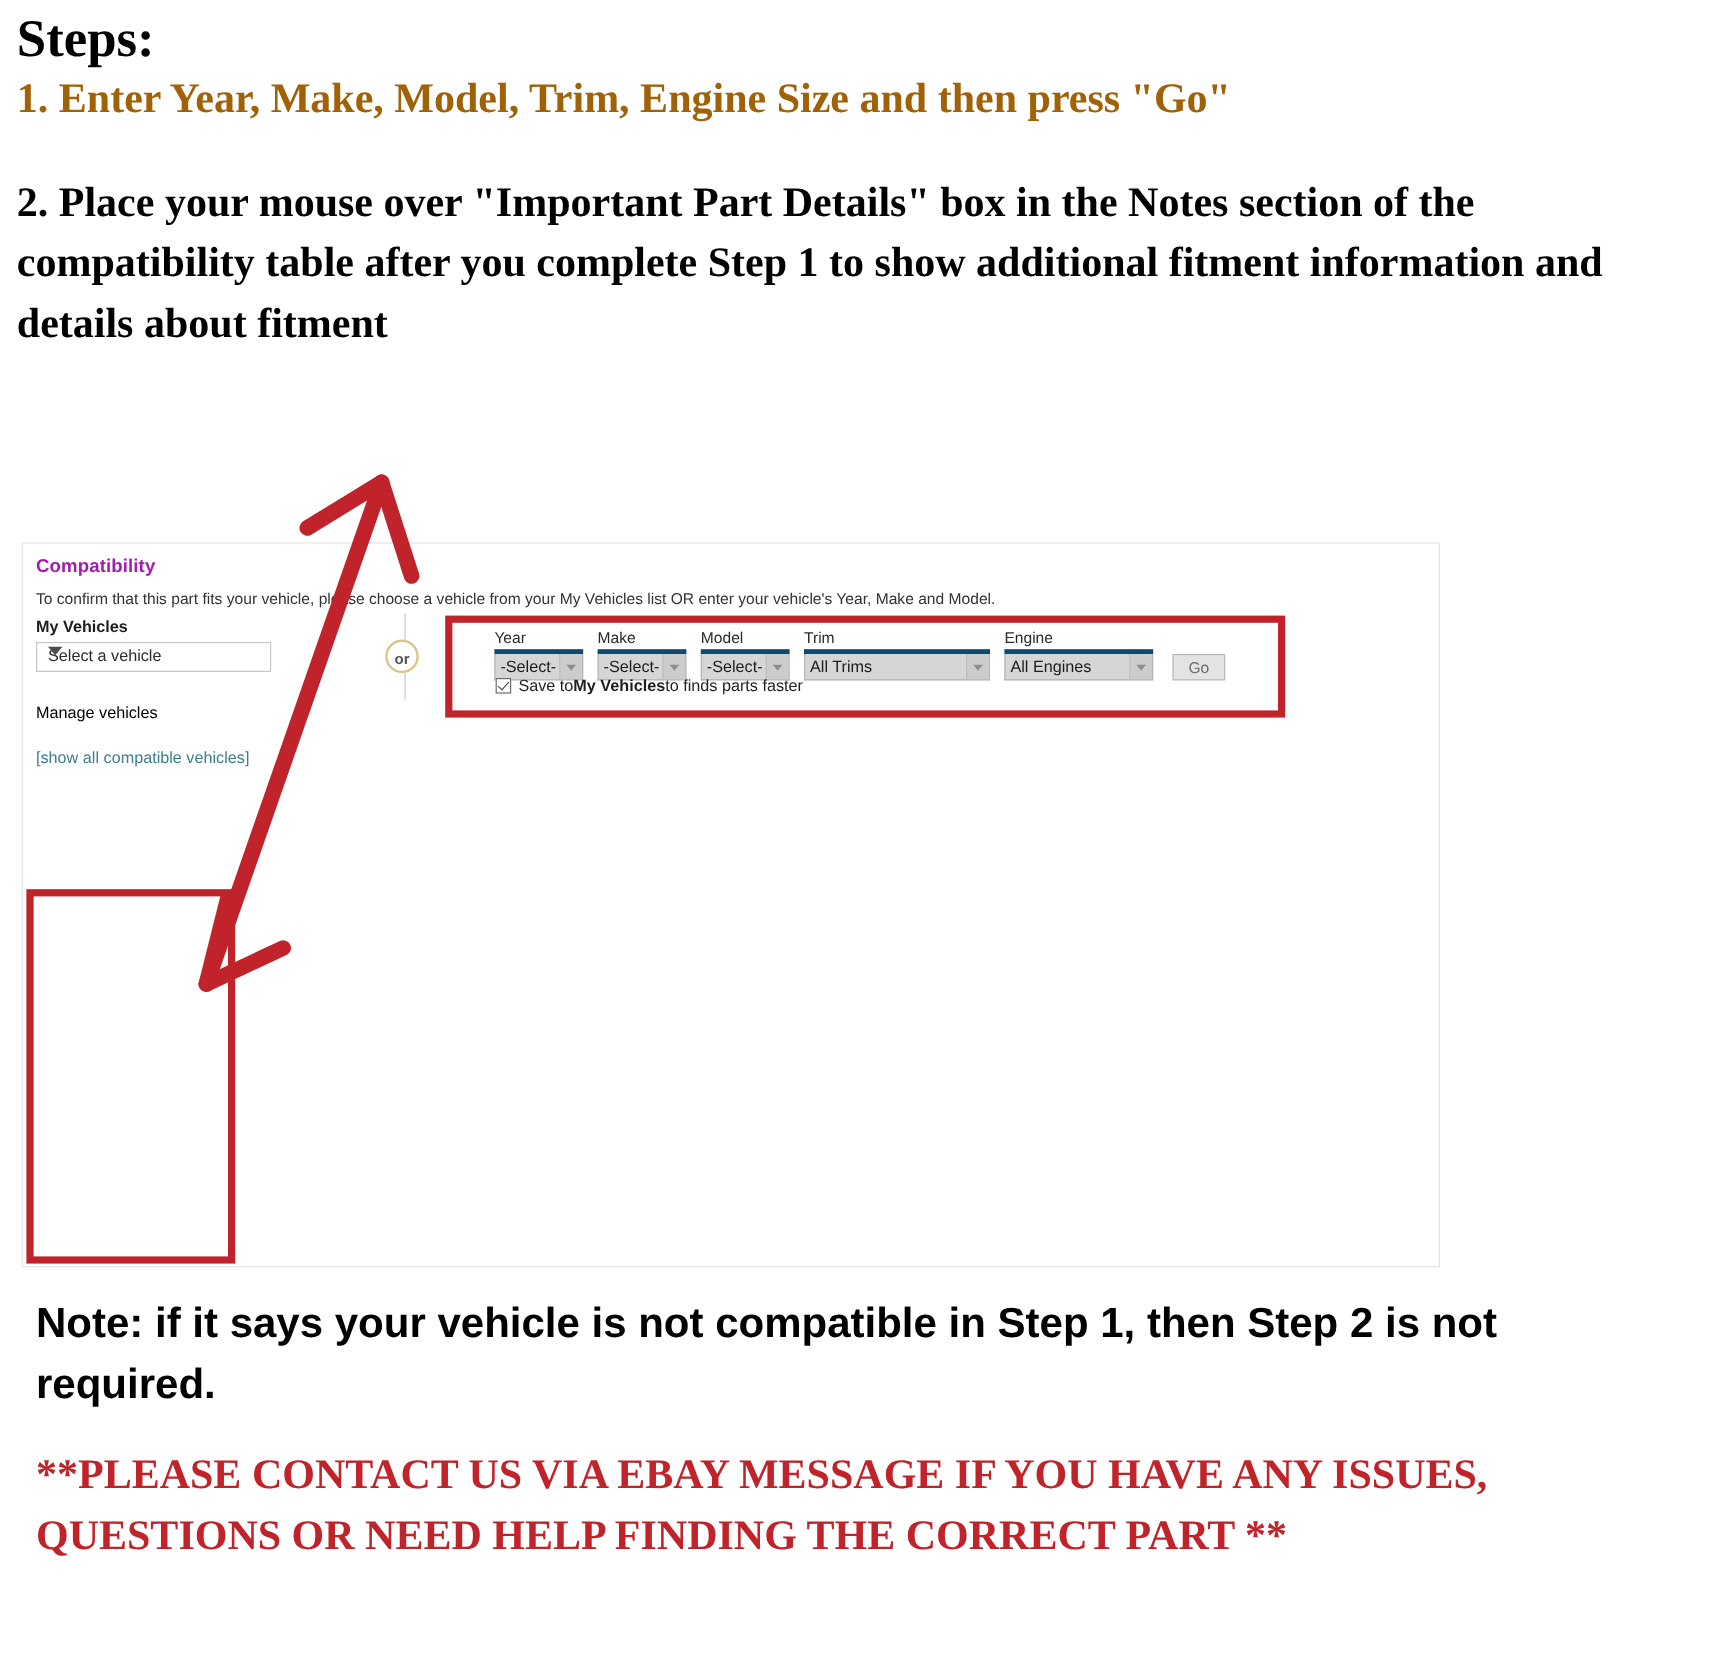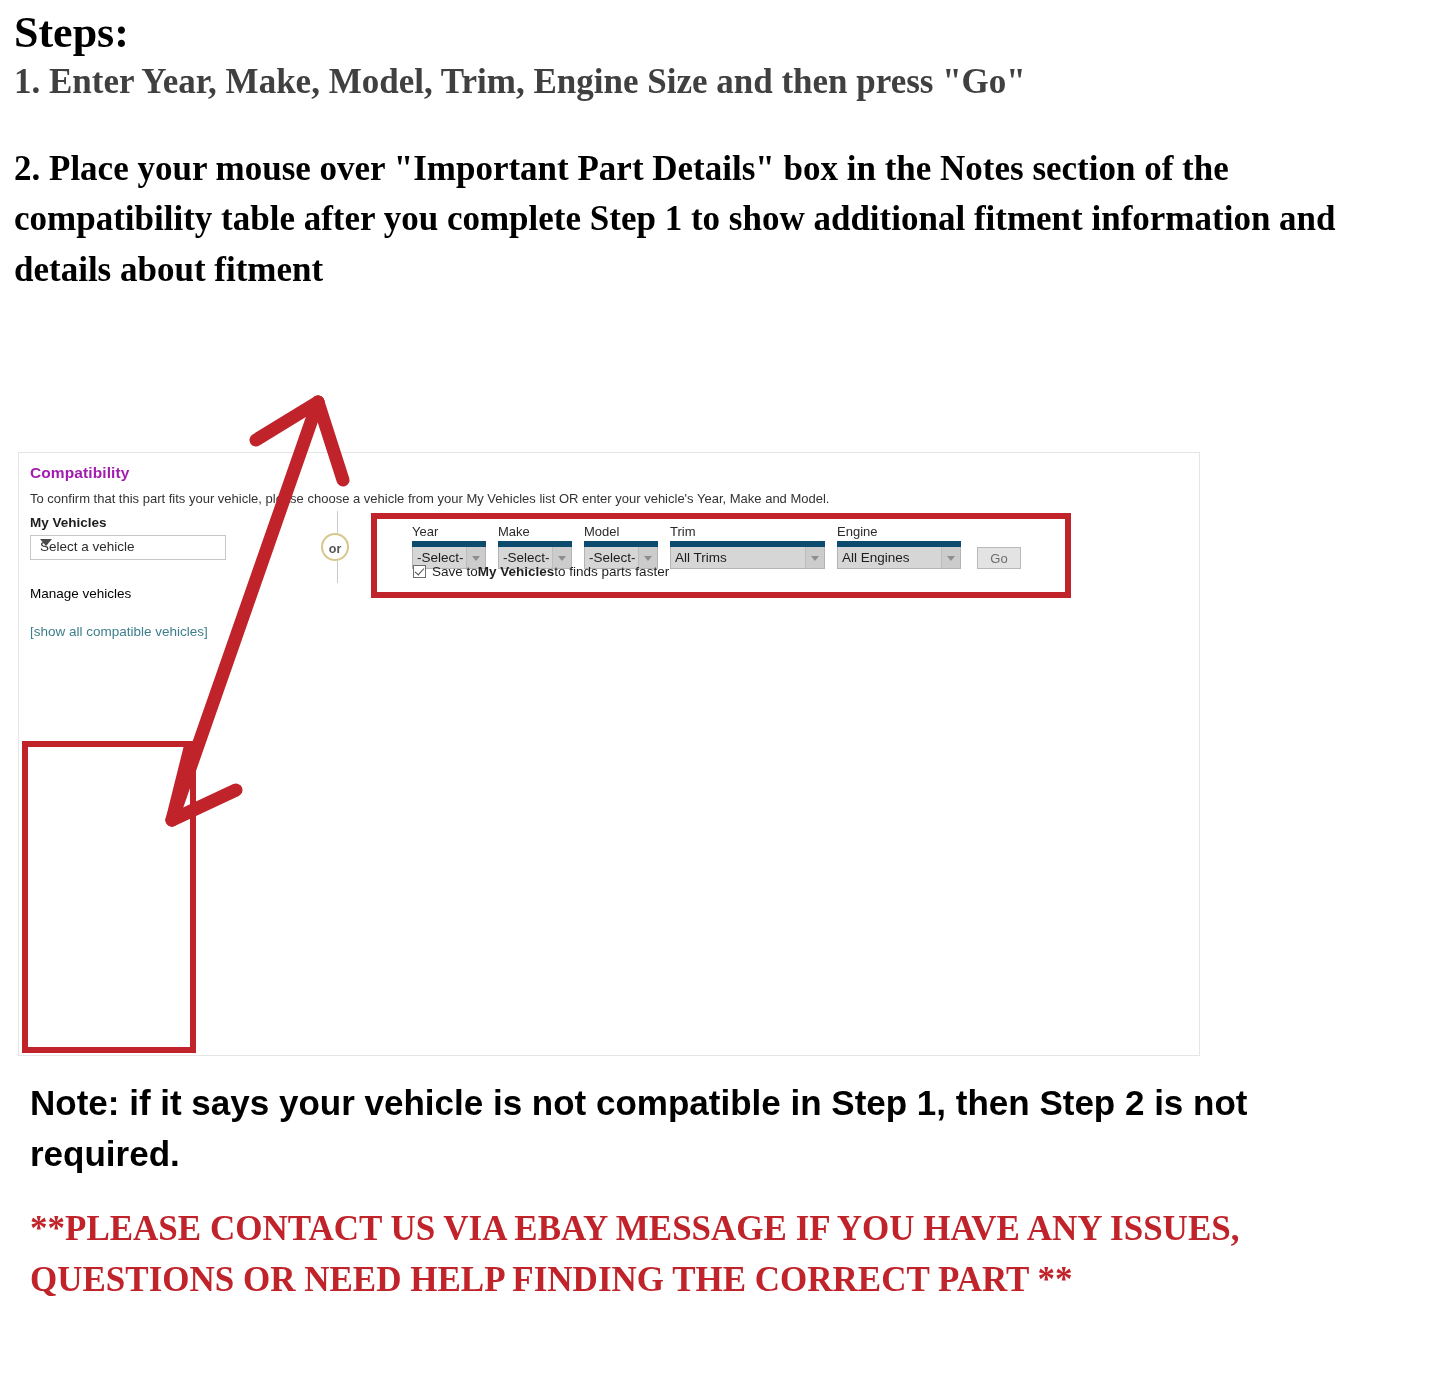"1. Enter Year, Make, Model," .step-line { color: #404040 -> #a16207 }
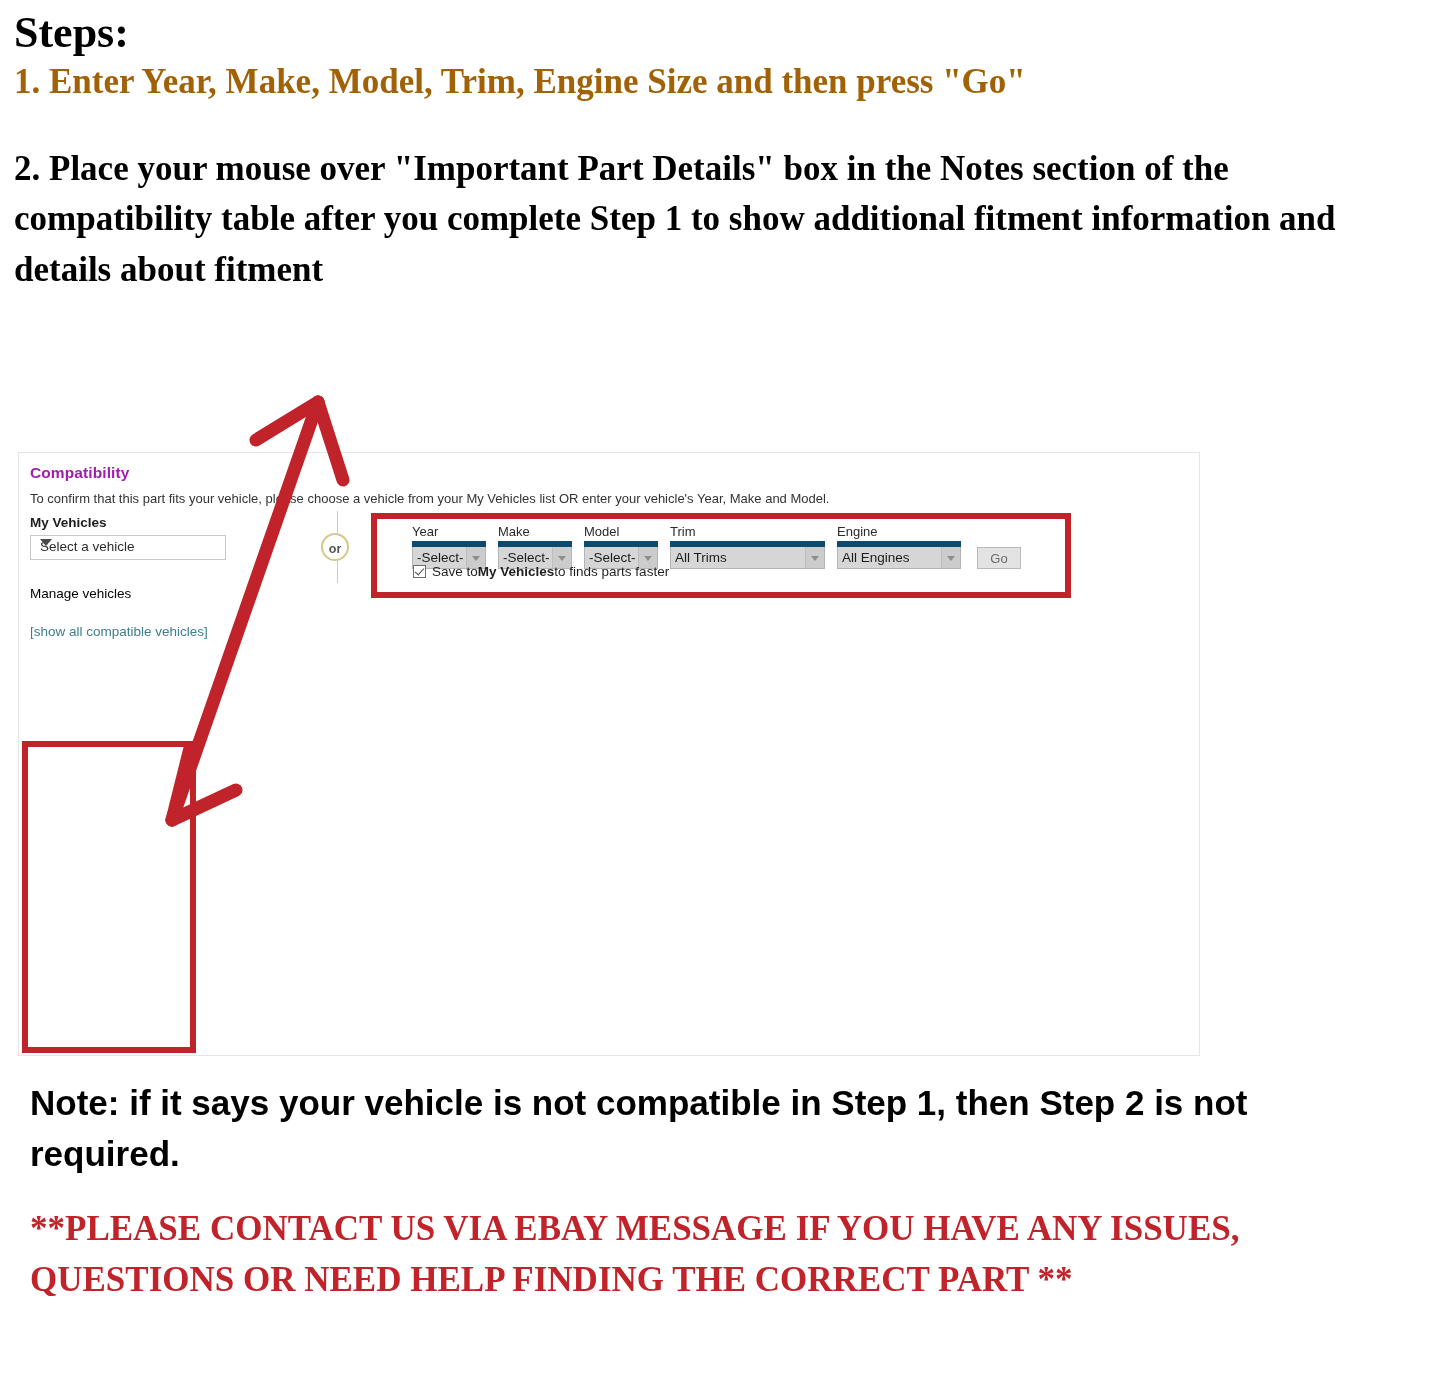"Year" .fg-label { border-bottom: 6px solid #0c4a6e -> 4px solid #0c4a6e }
